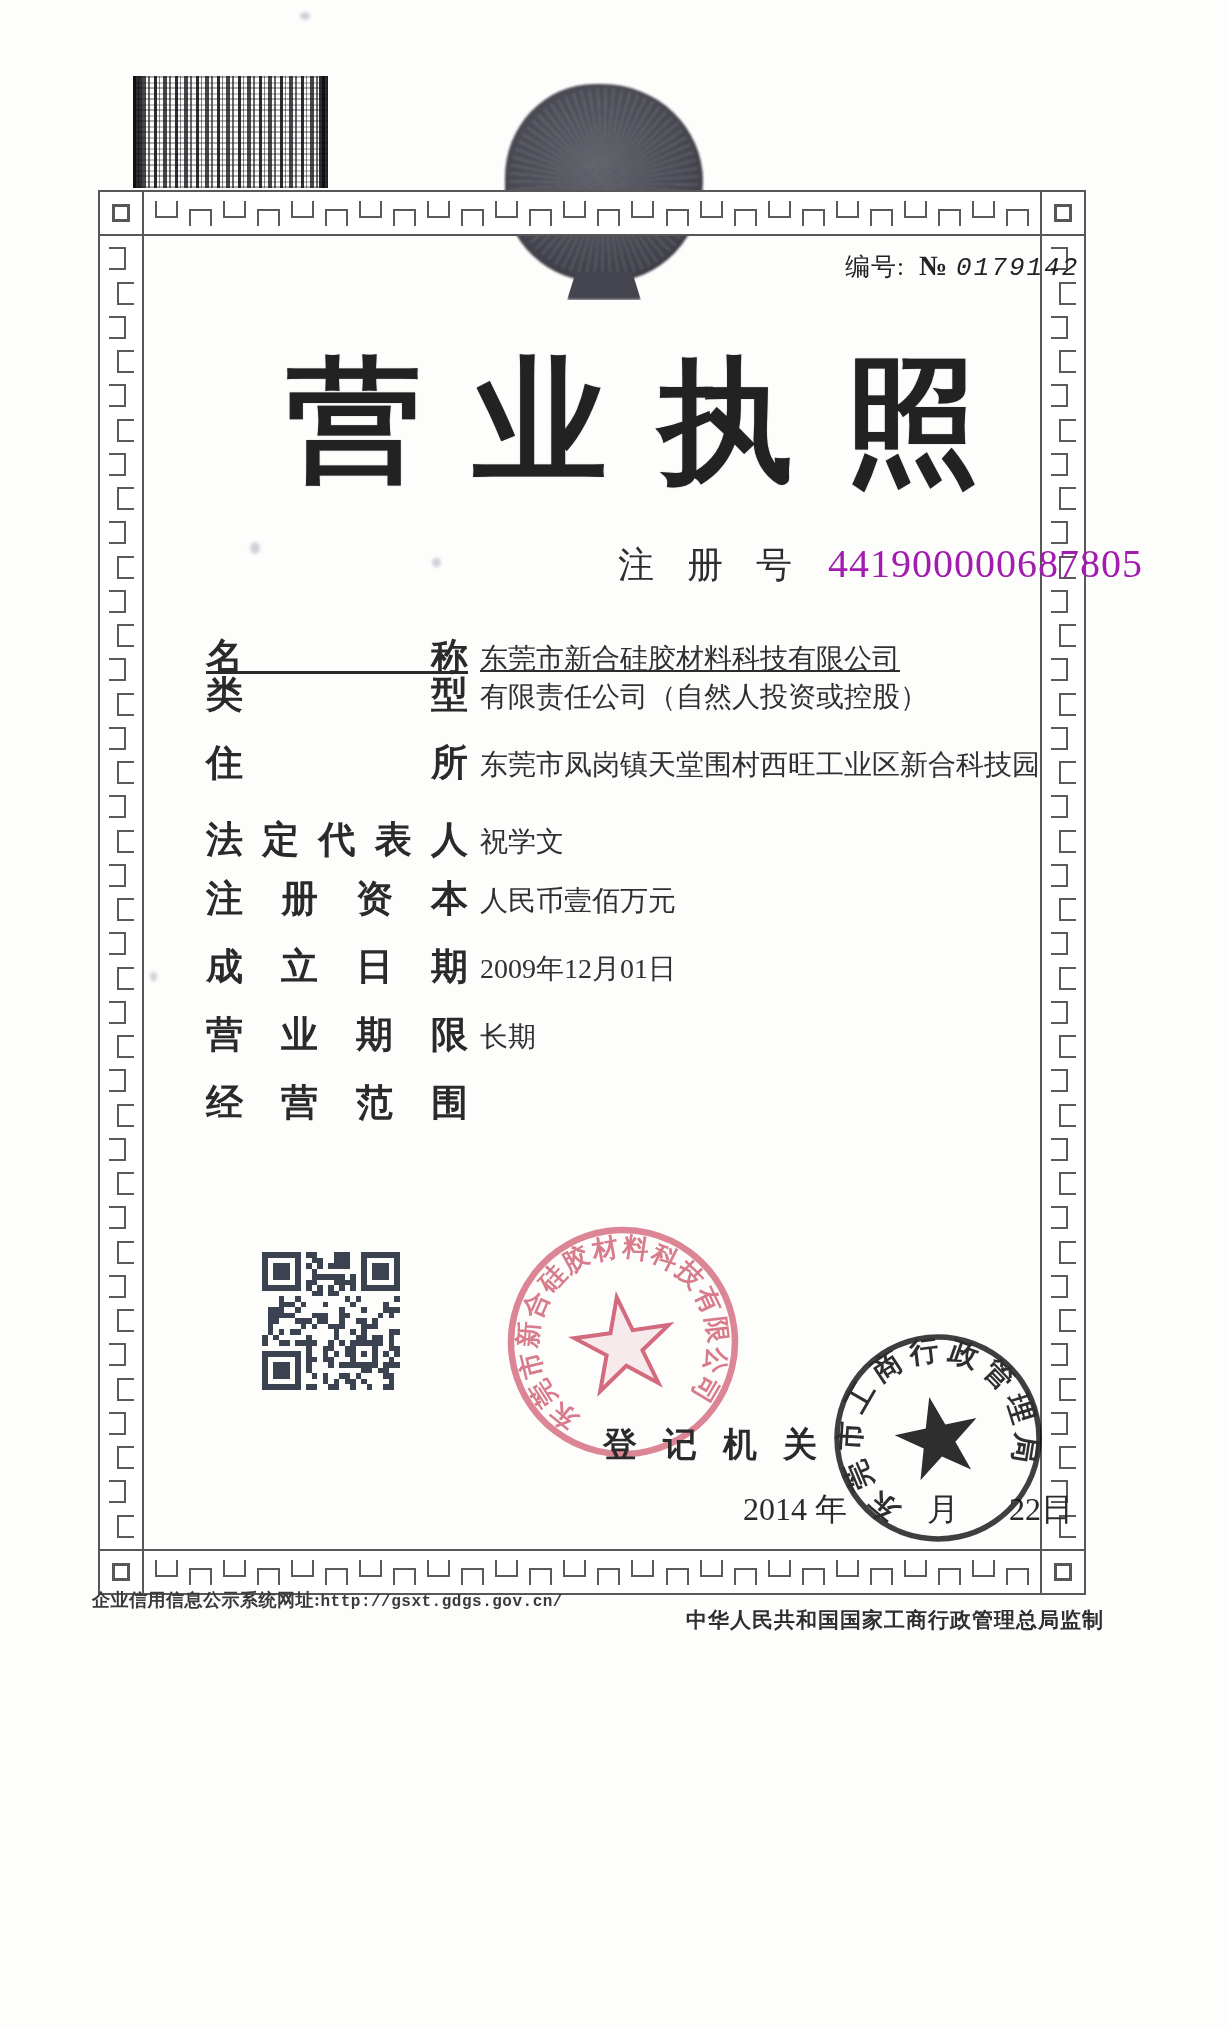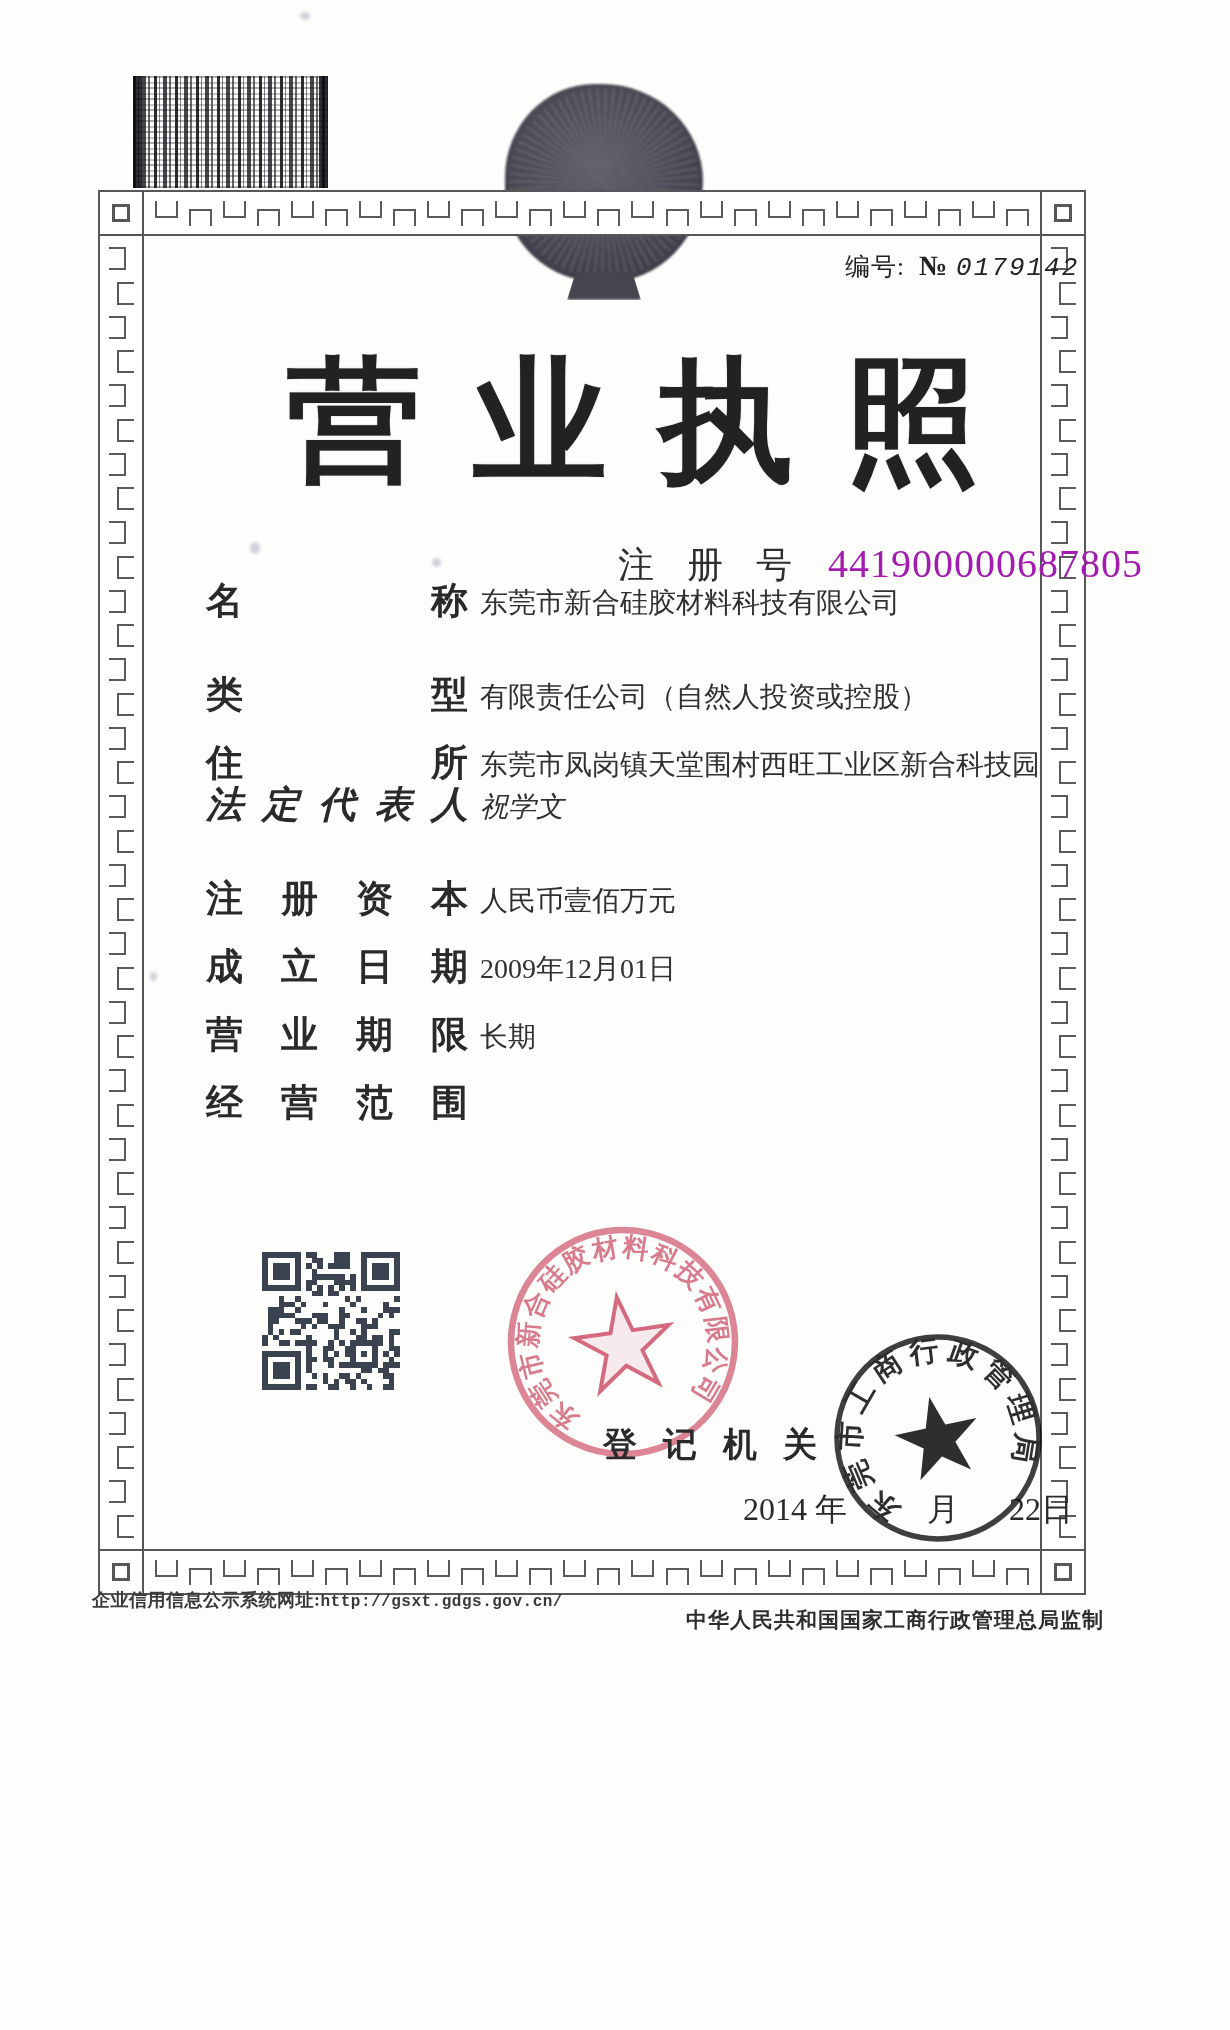"名称" div.row { text-decoration: none -> underline; top: 580px -> 636px }
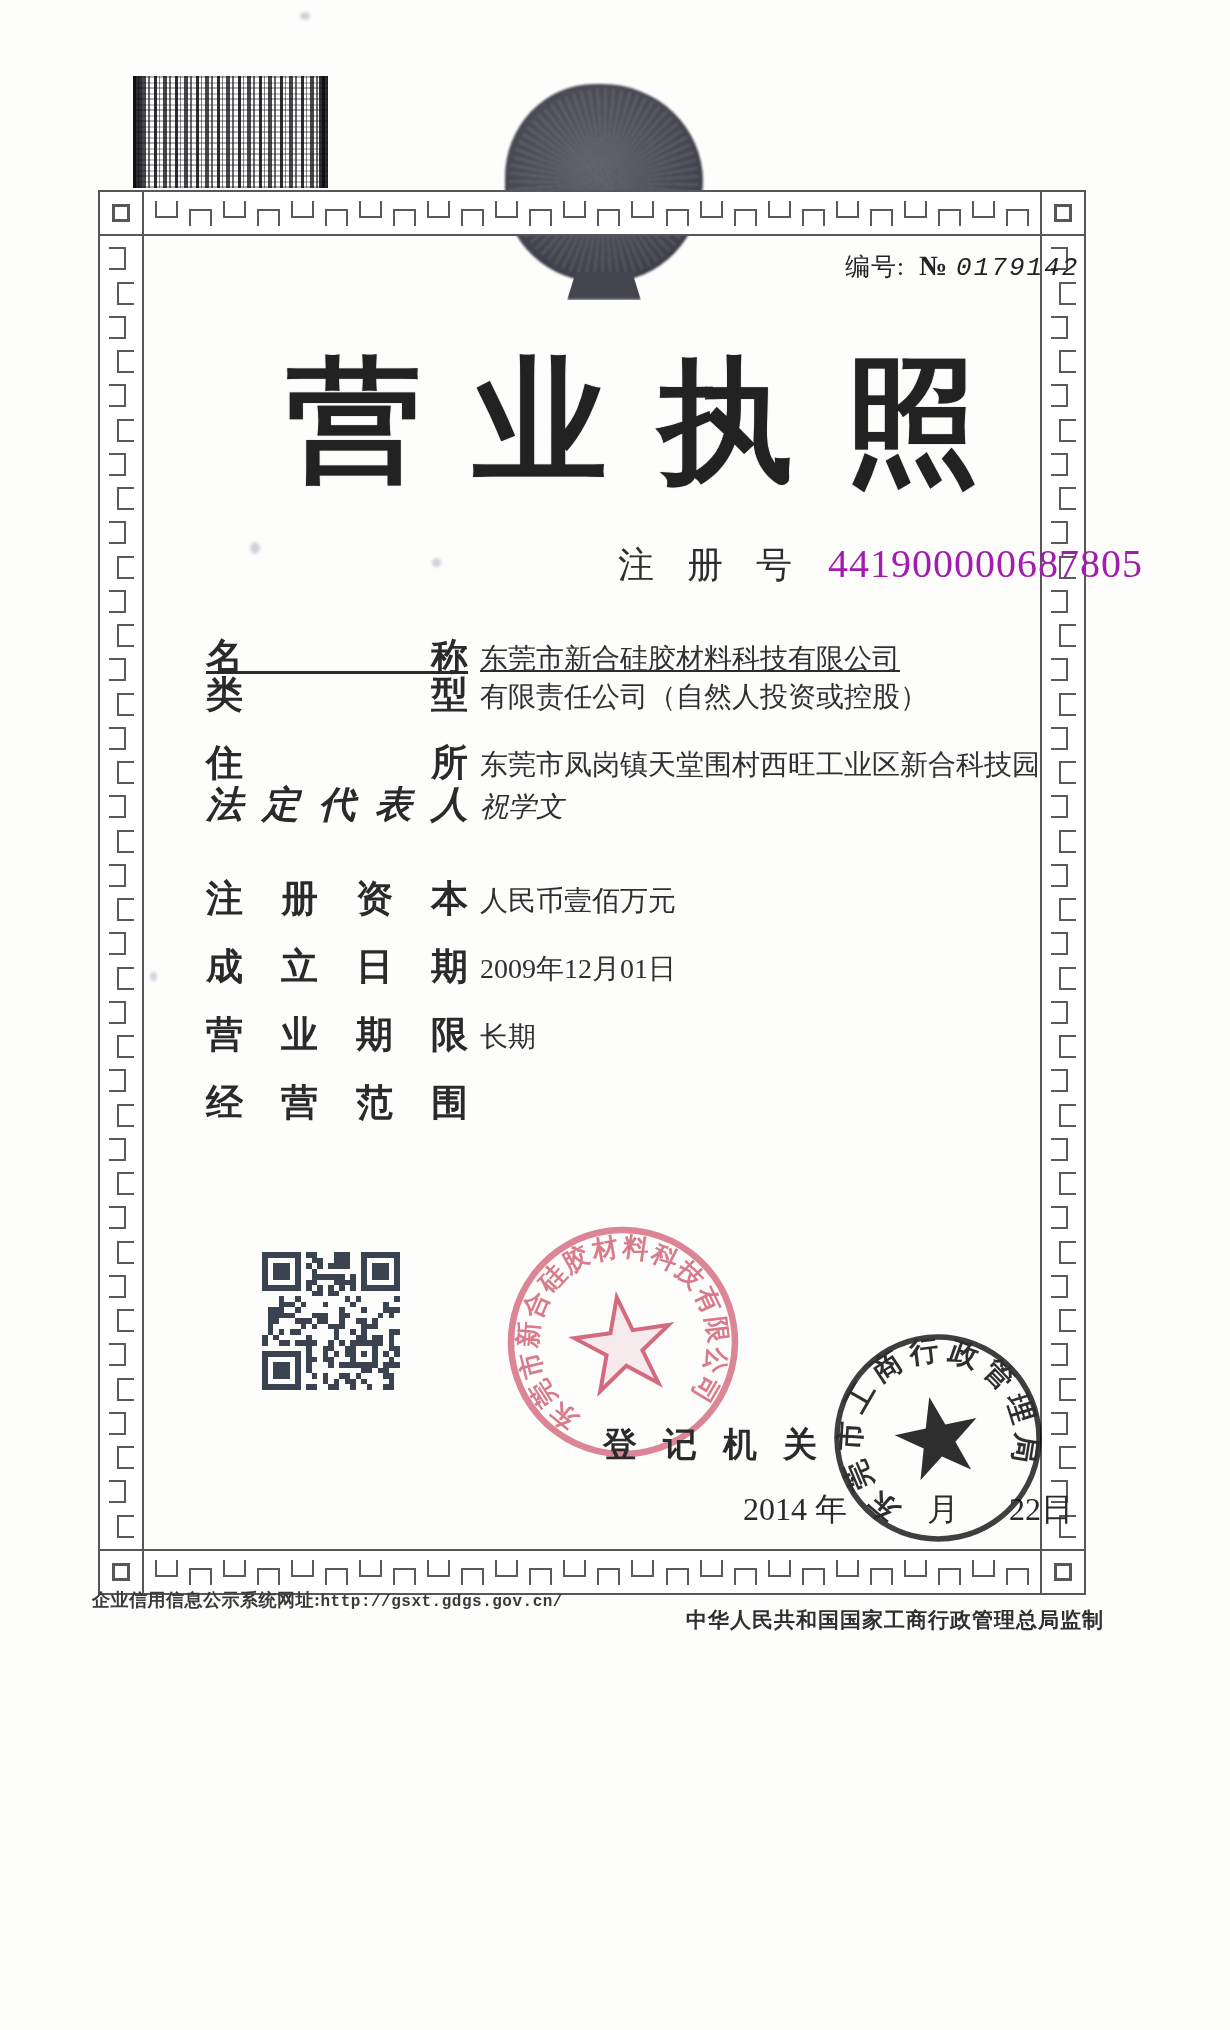"法定代表人" div.row { font-style: italic -> none; top: 784px -> 819px }
